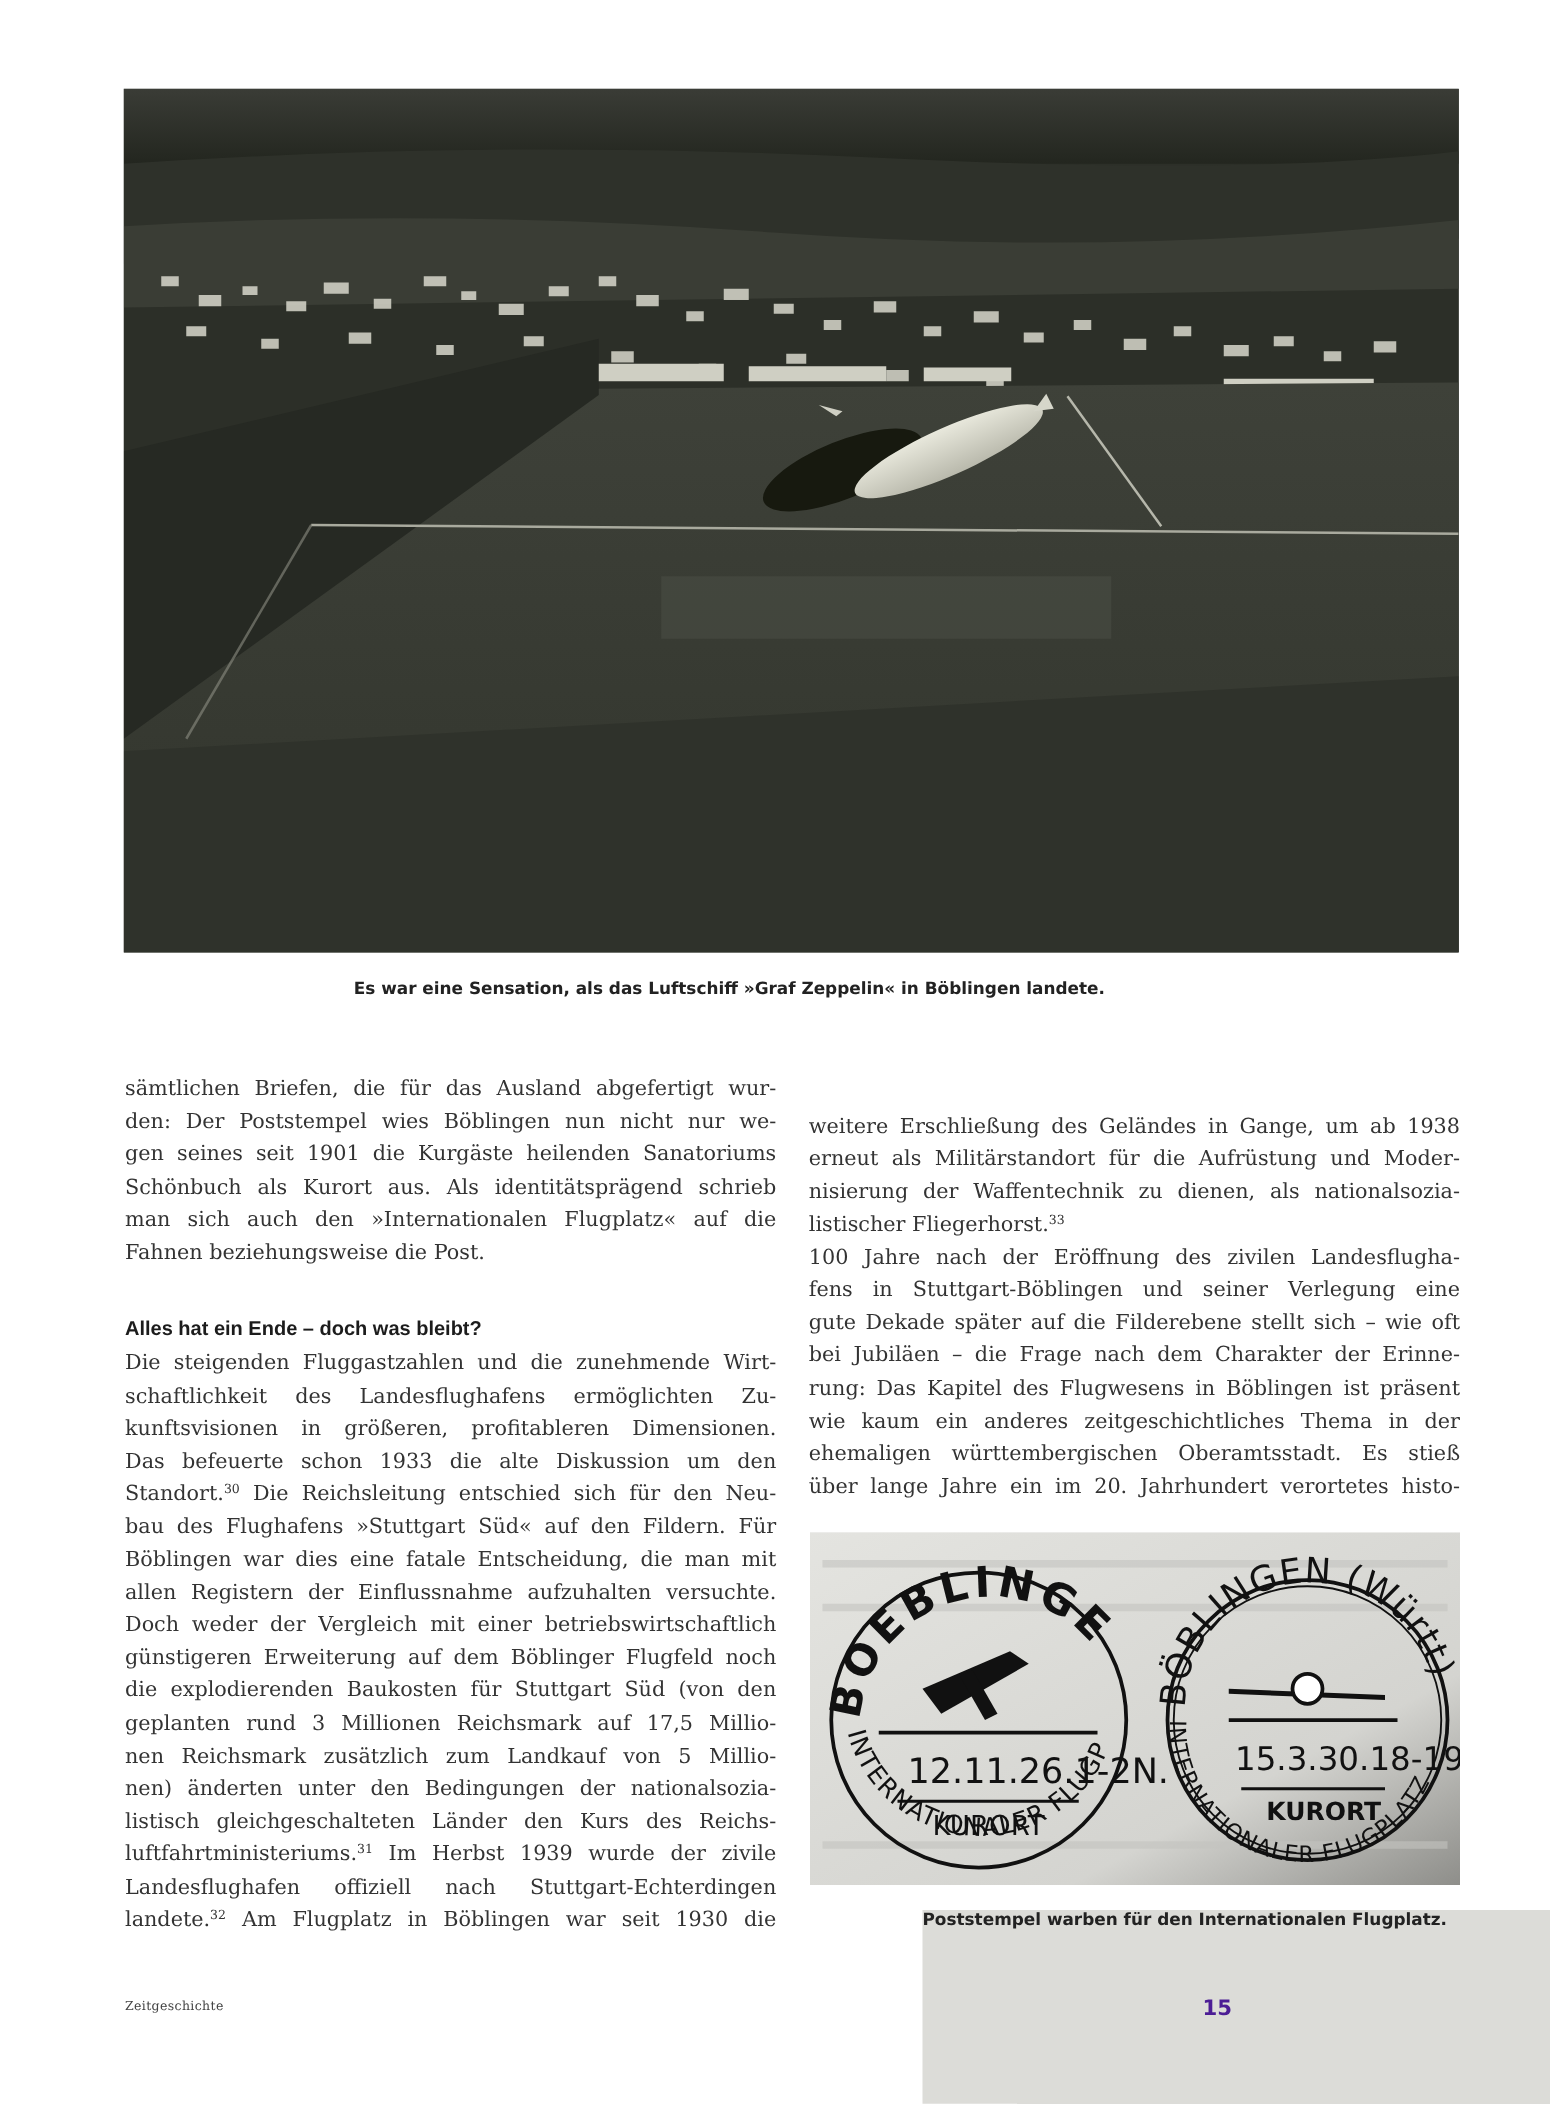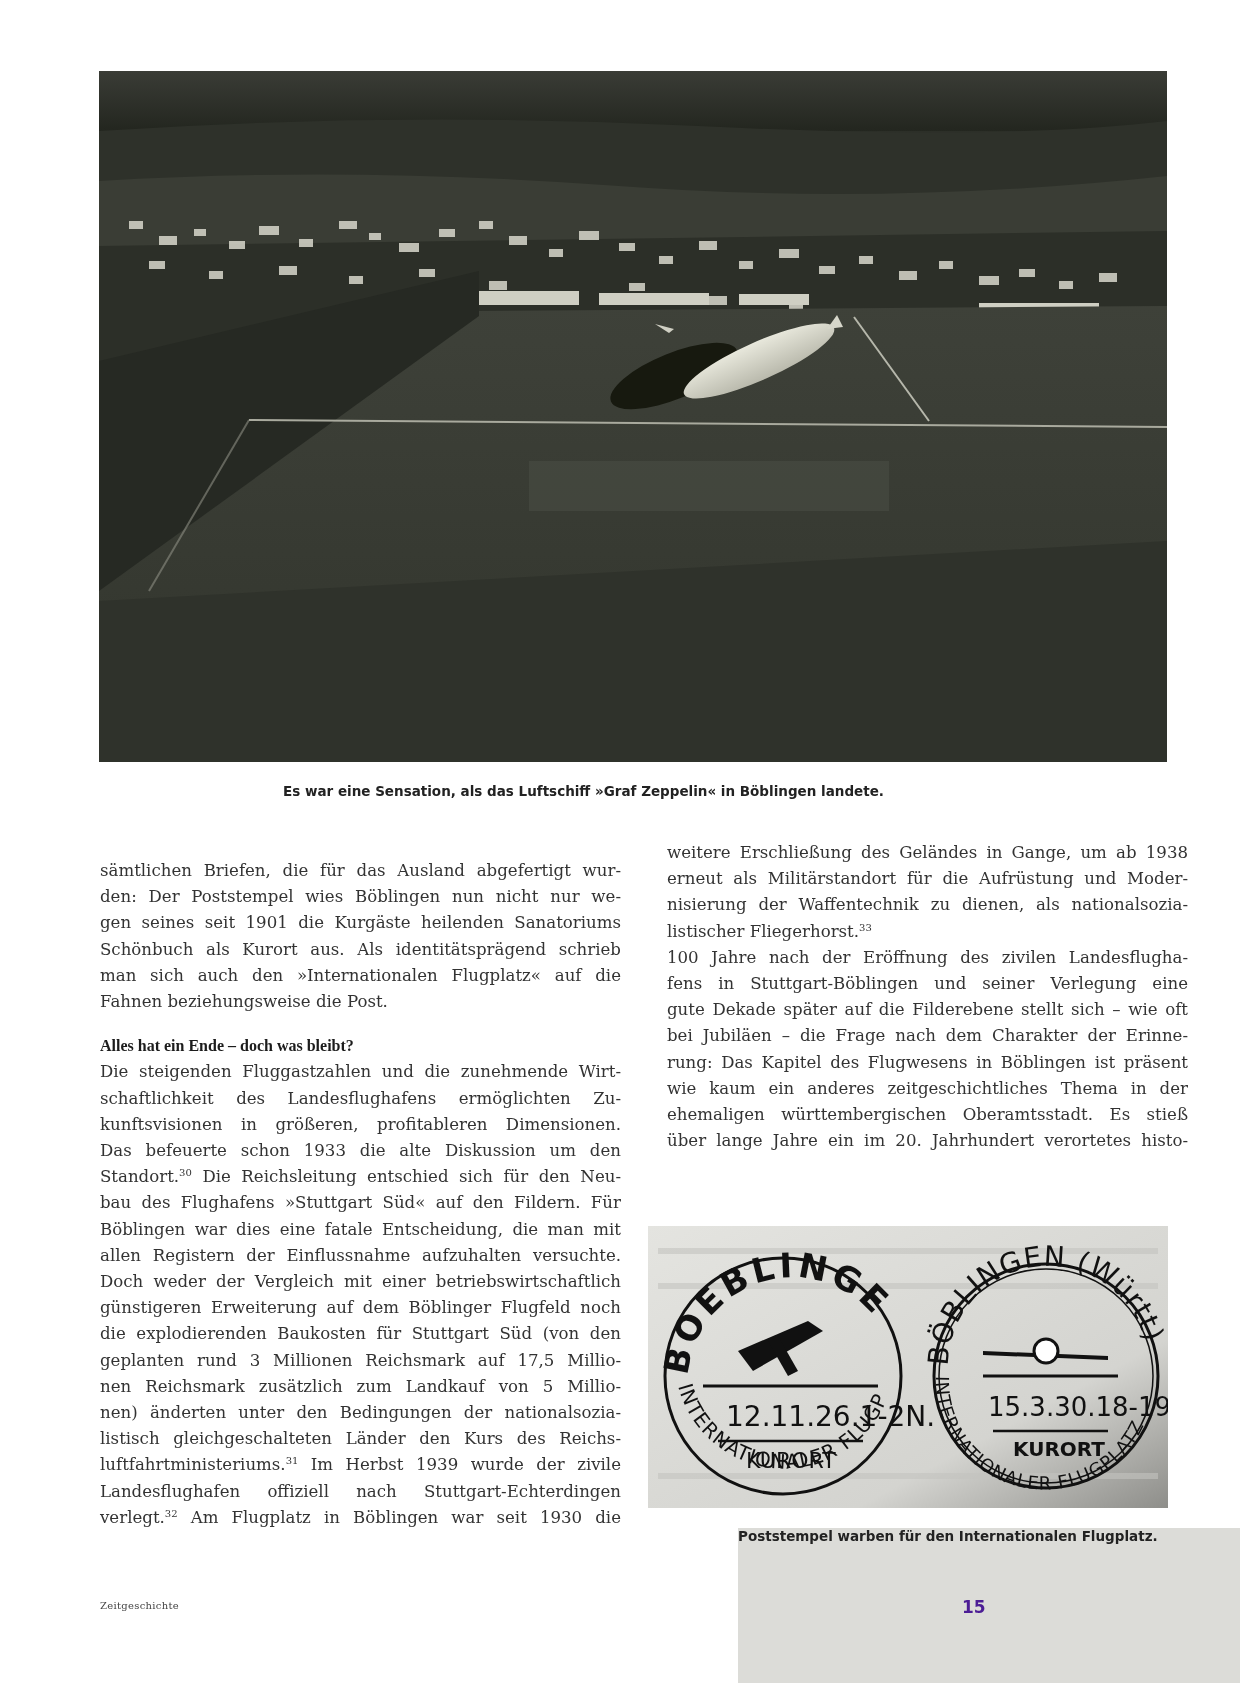"weitere Erschließung des Geländes in" .col.right { margin-left: 20px -> none; top: 840px -> 888px }
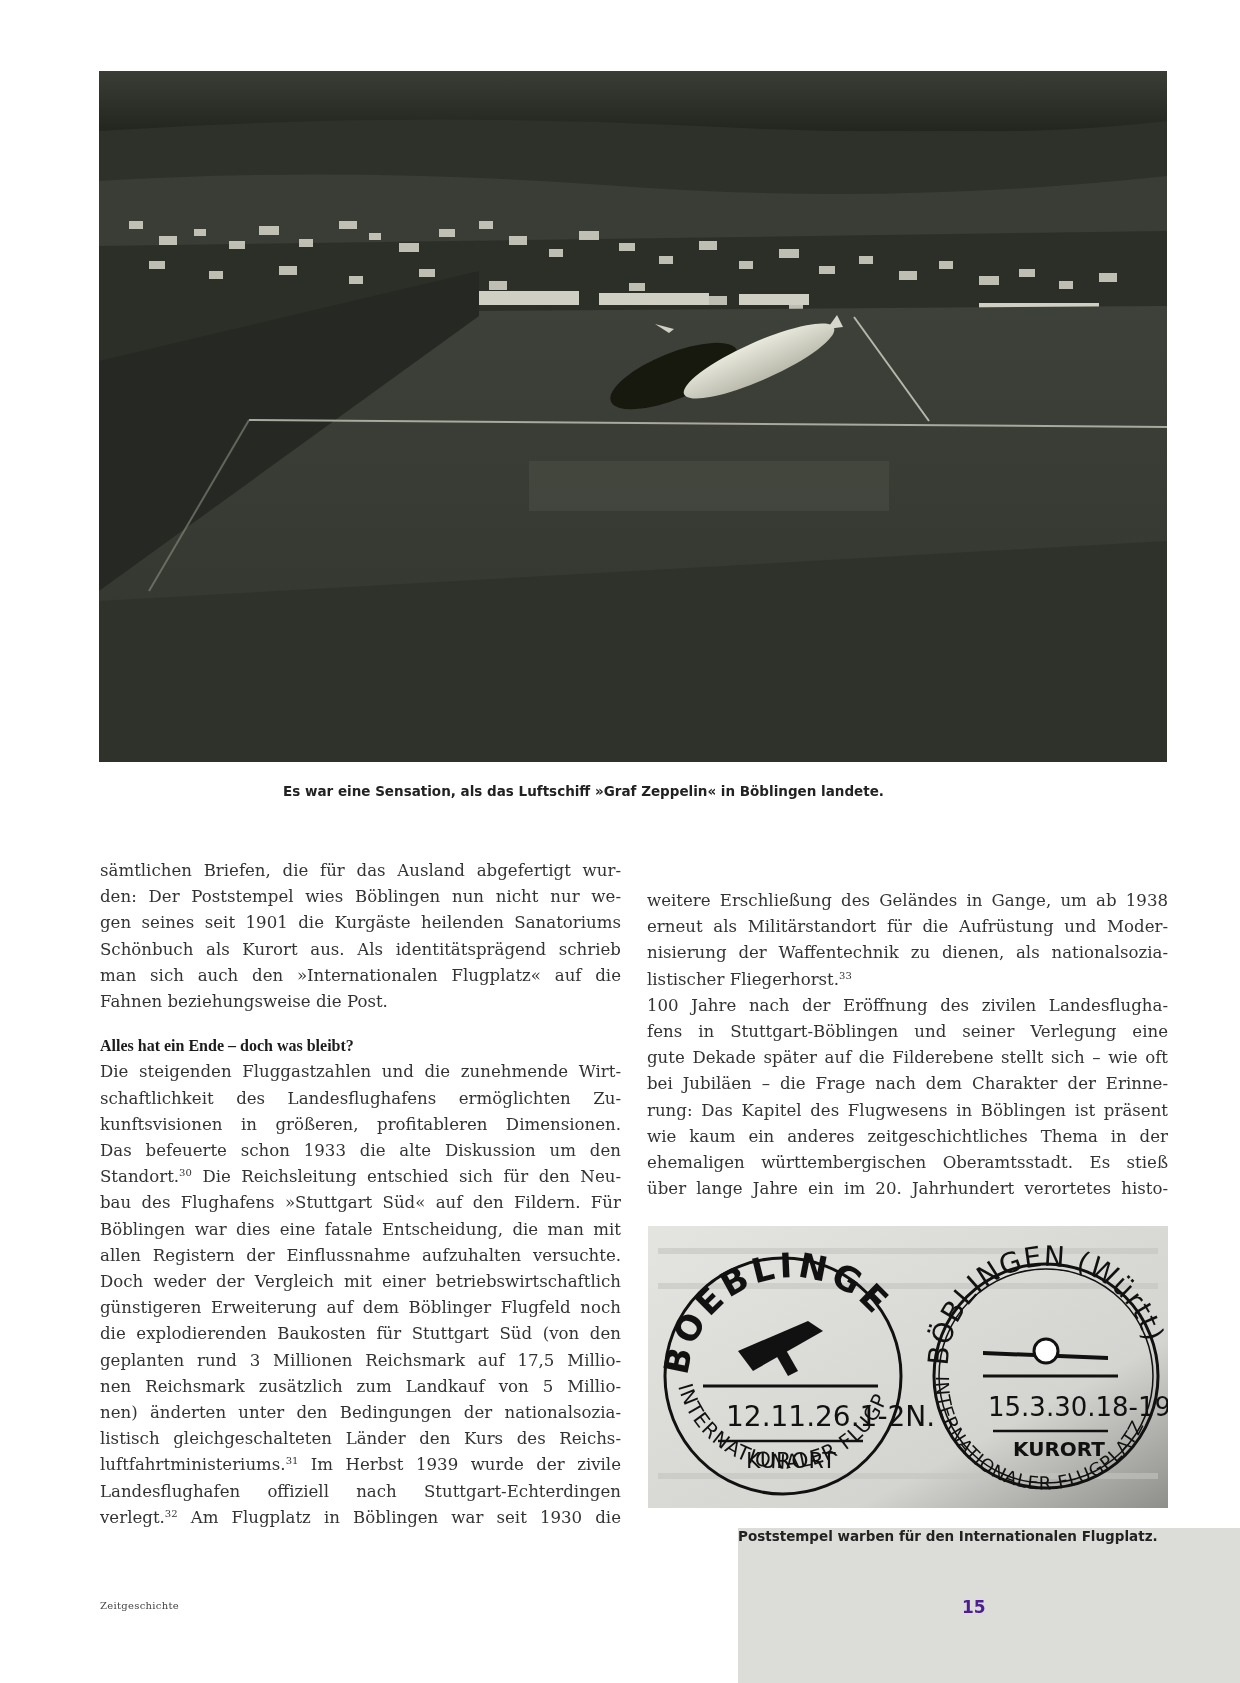"Alles hat ein Ende –" .col h3 { font-family: Liberation Serif, serif -> Liberation Sans, sans-serif; margin: 18px 0 0 0 -> 36px 0 0 0 }
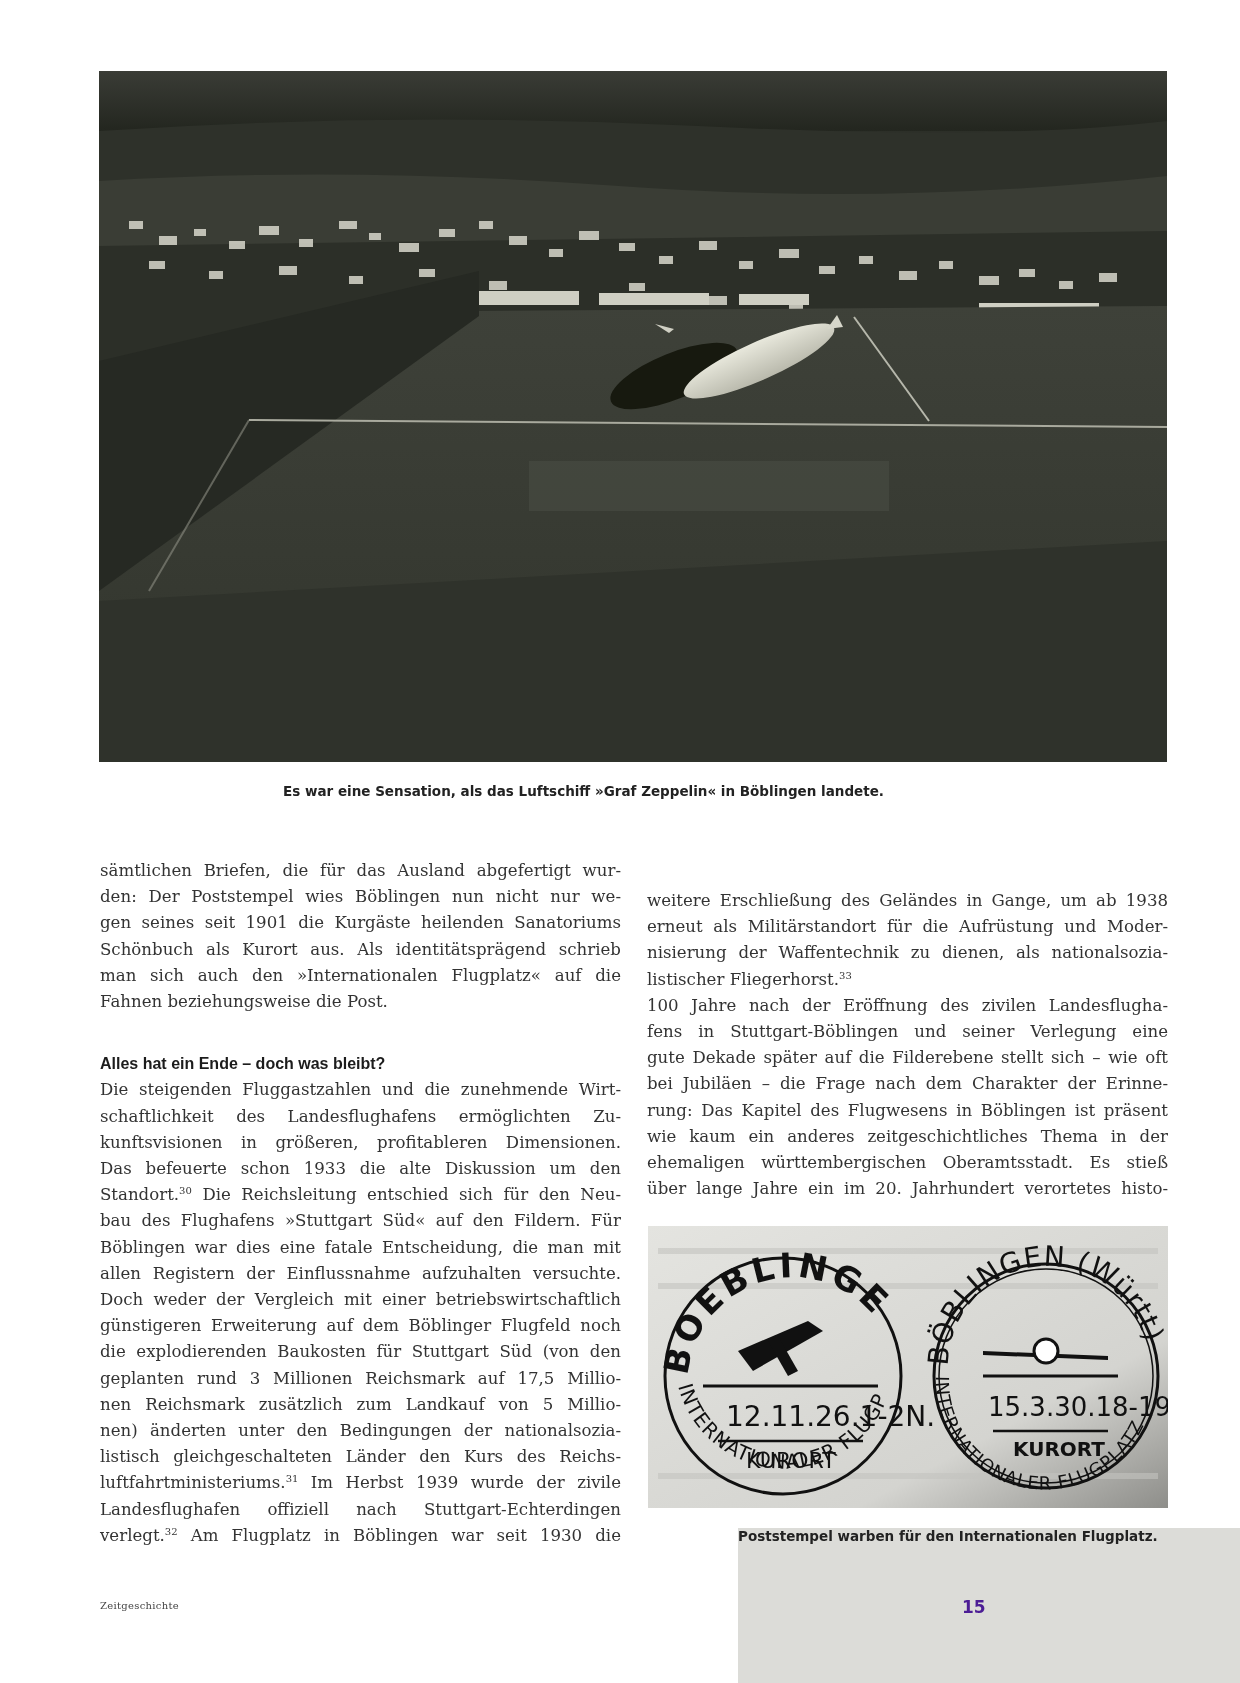"verlegt." span { text: verlegt -> landete }
